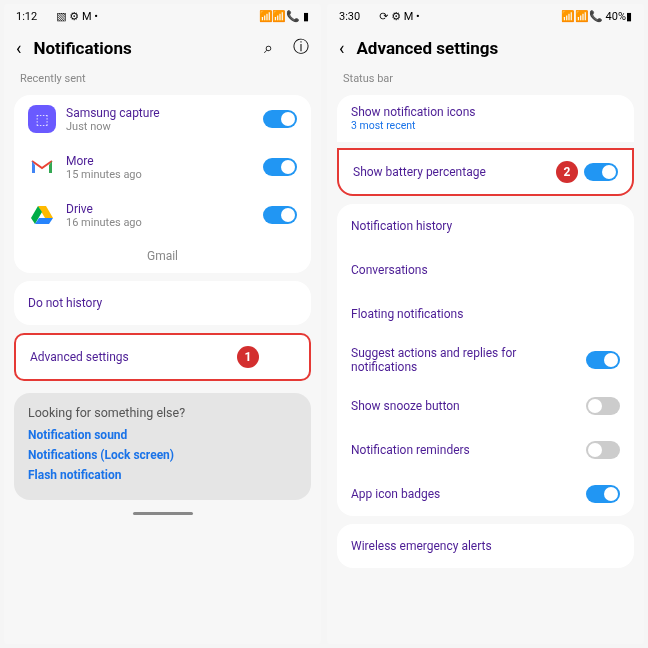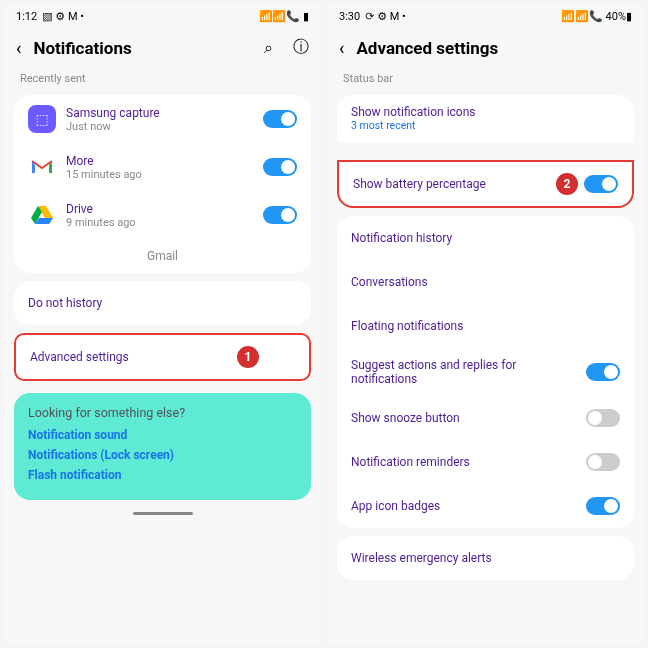"1:12" .status-icons { gap: 5px -> 19px }
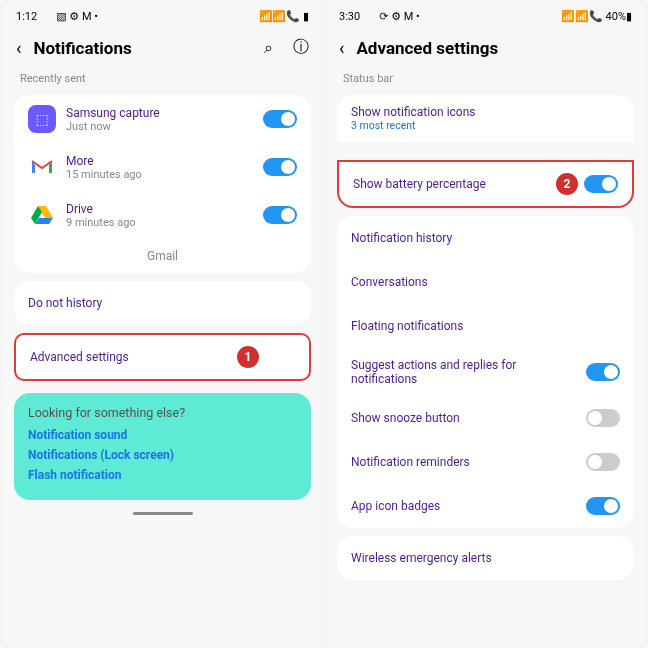"Show battery percentage" div.card { margin-top: 18px -> 6px }
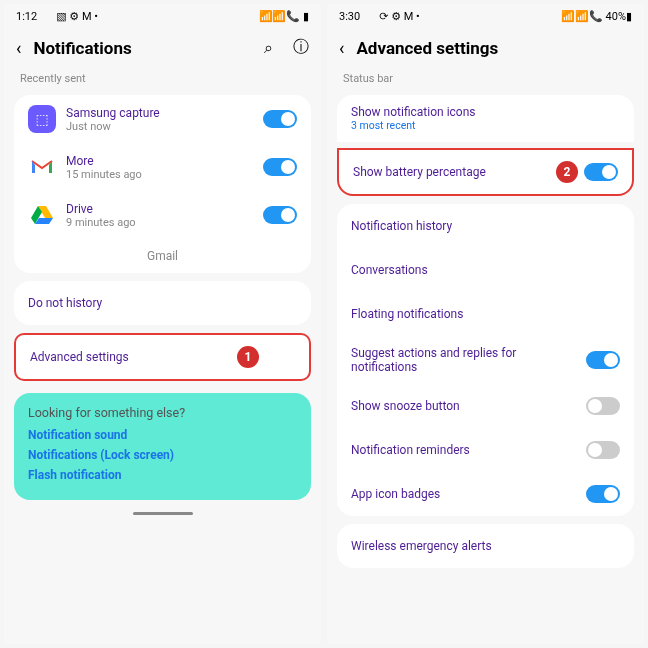"9 minutes ago" div.row-sub { text: 9 -> 16 }
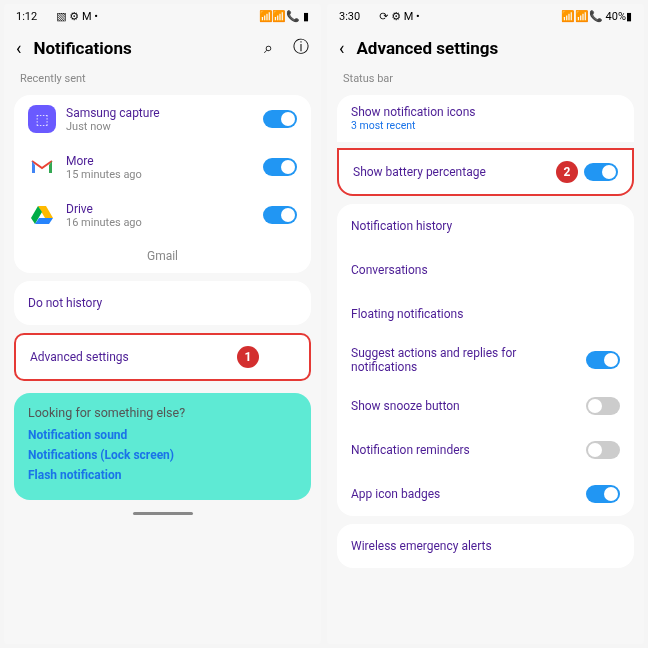"Looking for something else?" .suggest { background: #5eead4 -> #e5e5e5 }
